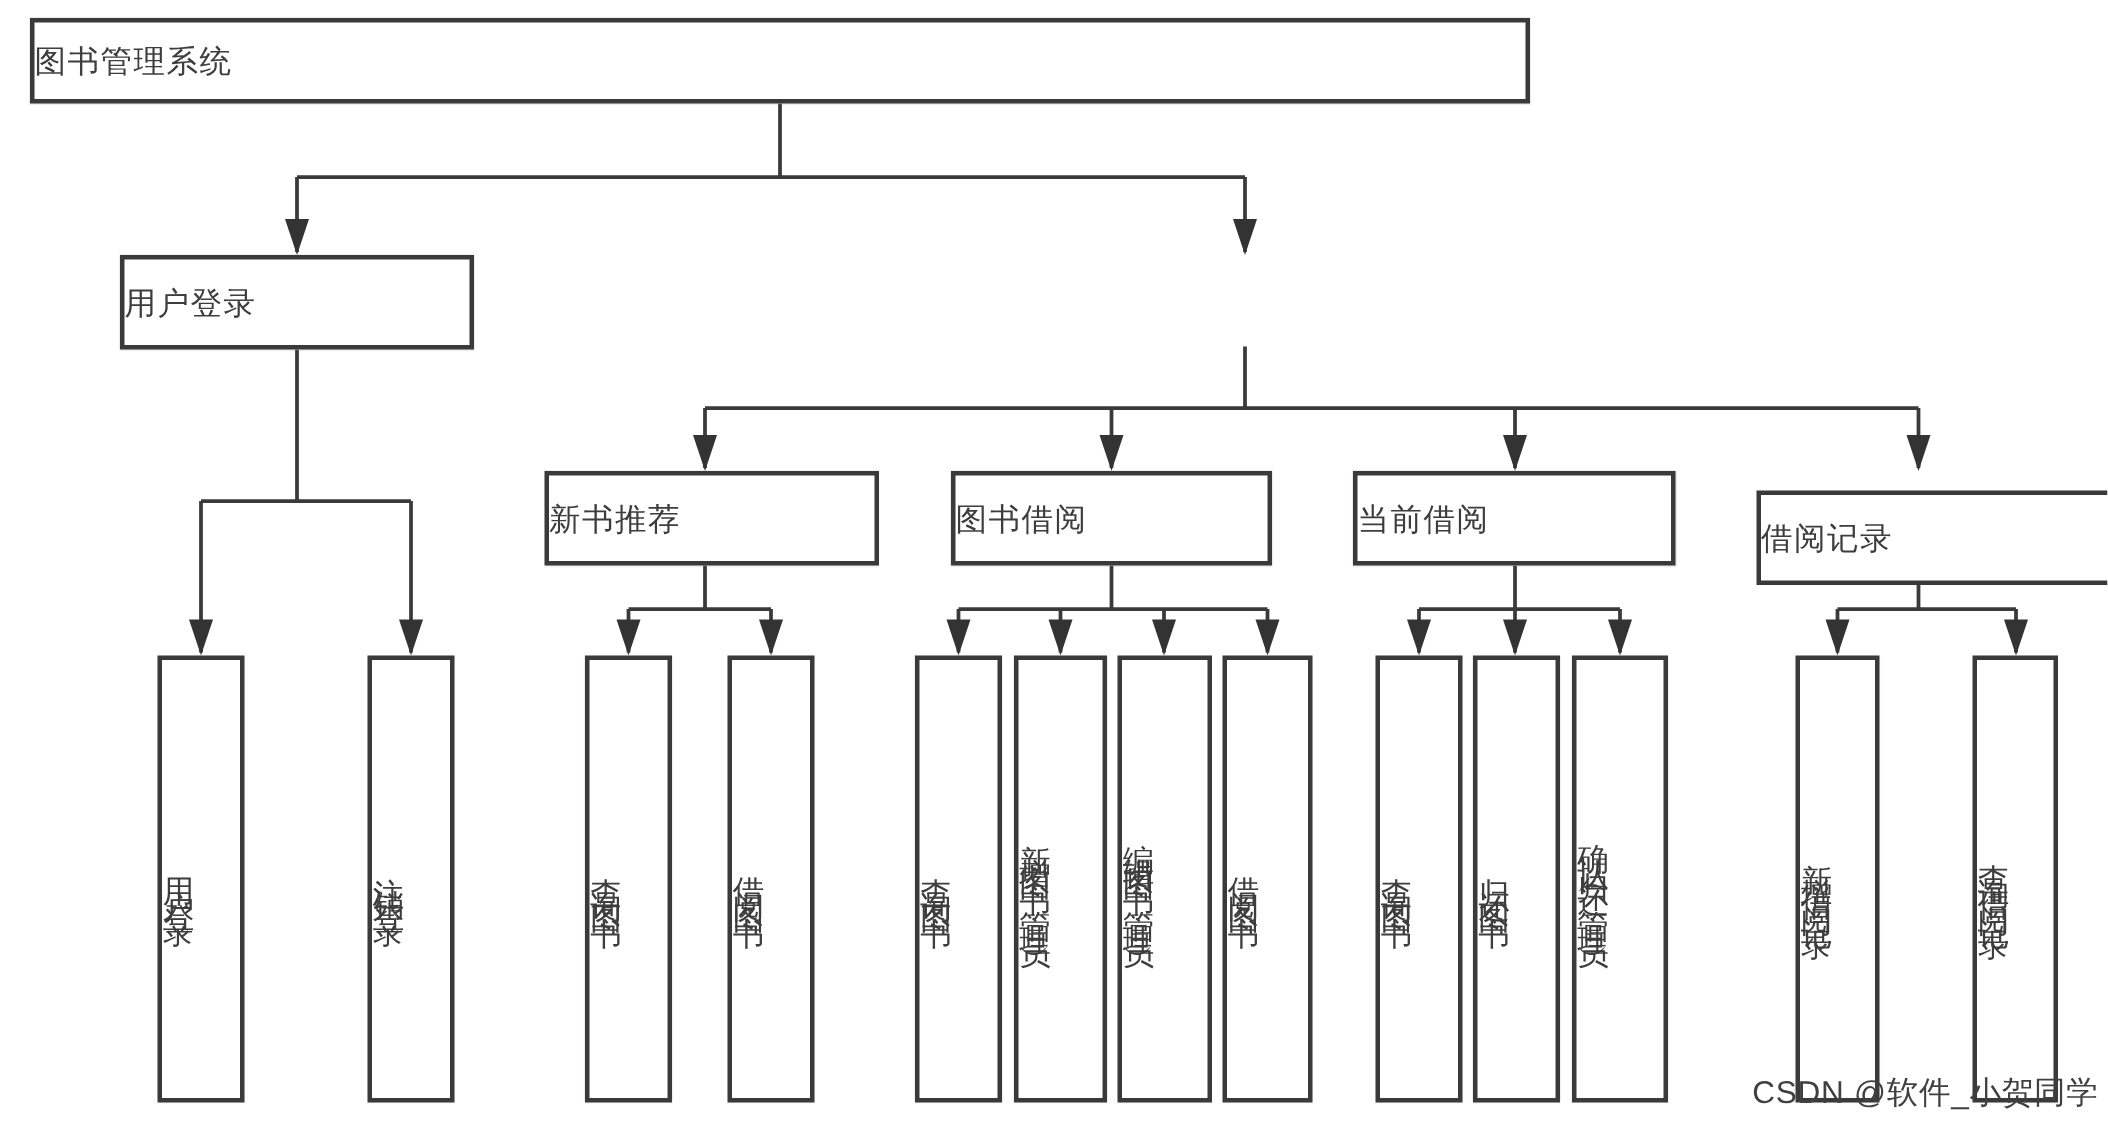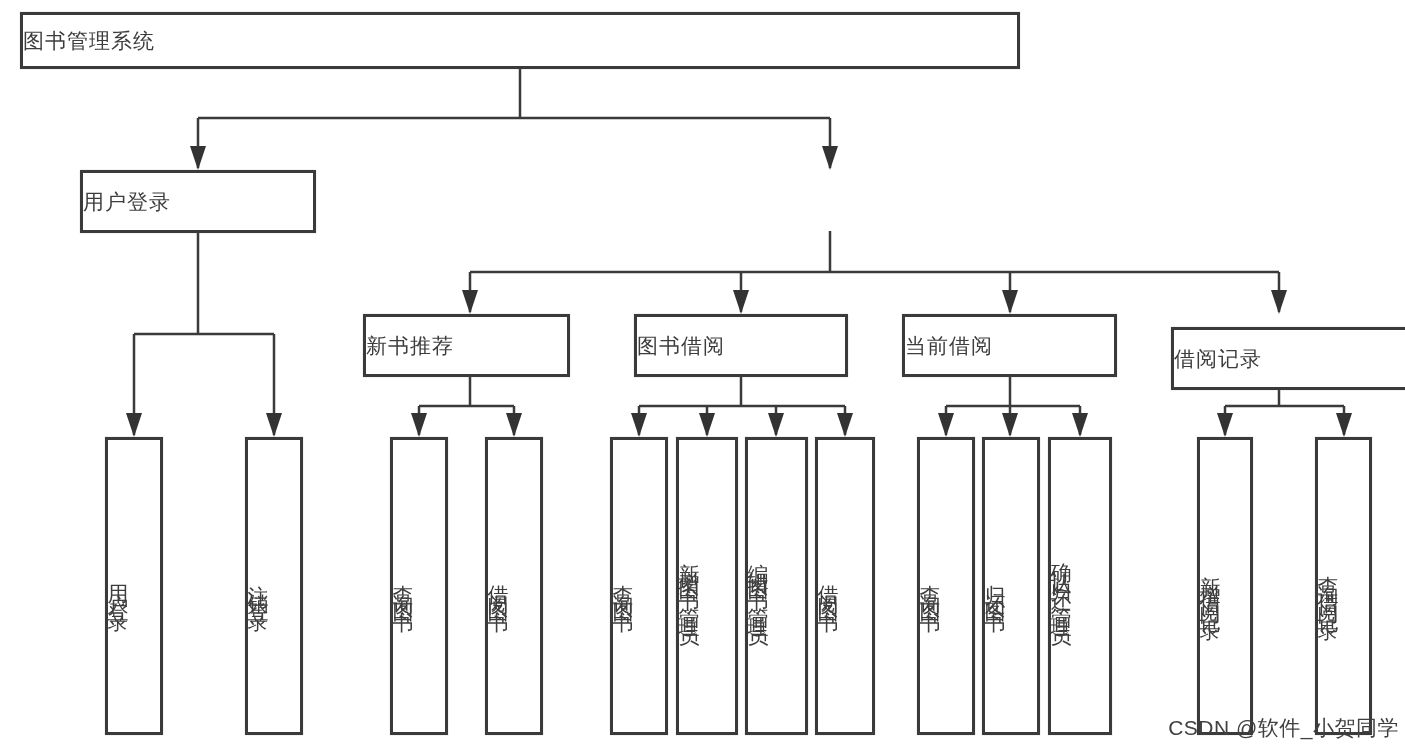"新书推荐" div.box { width: 207px -> 223px }
